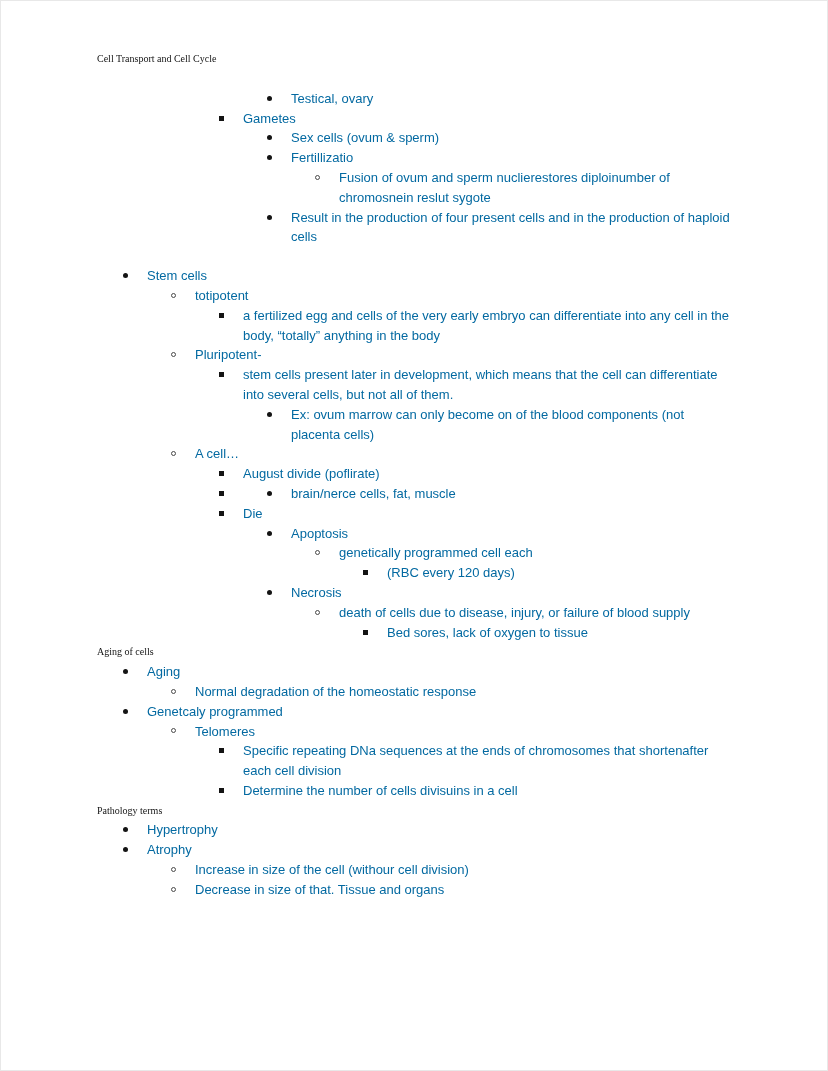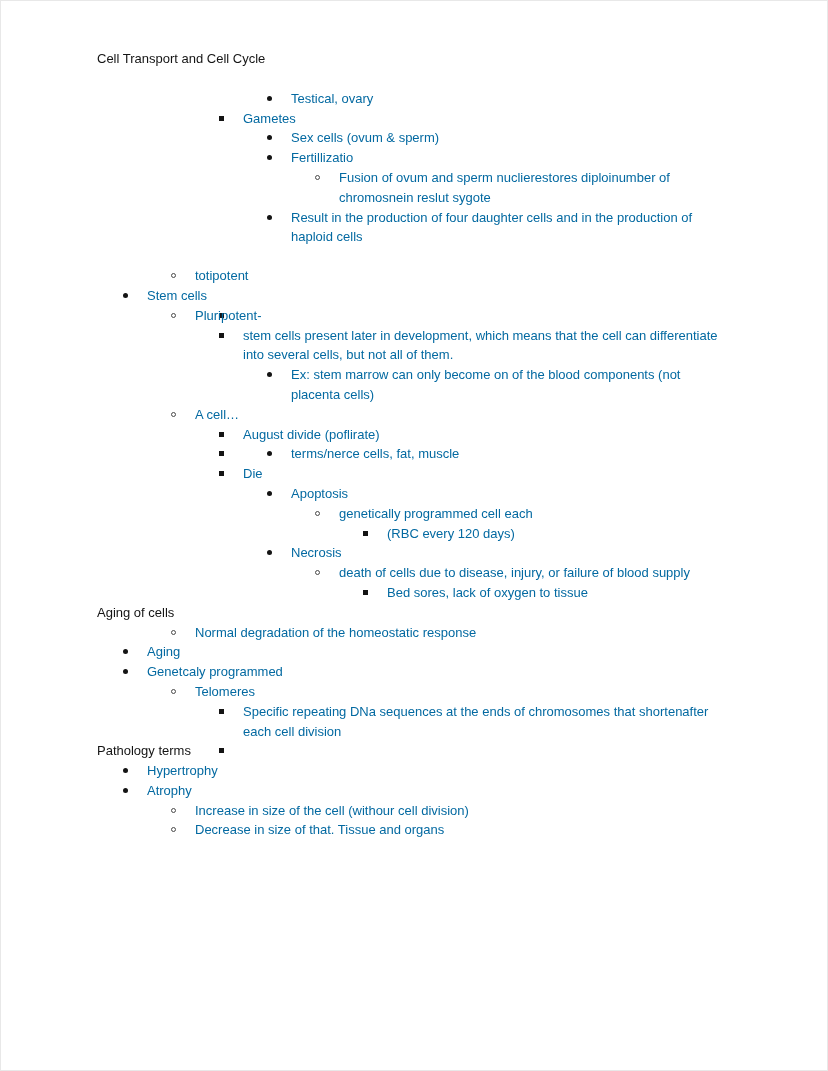"Cell Transport and Cell Cycle" .plain { font-family: none -> Liberation Serif, serif; font-size: 13px -> 10px }
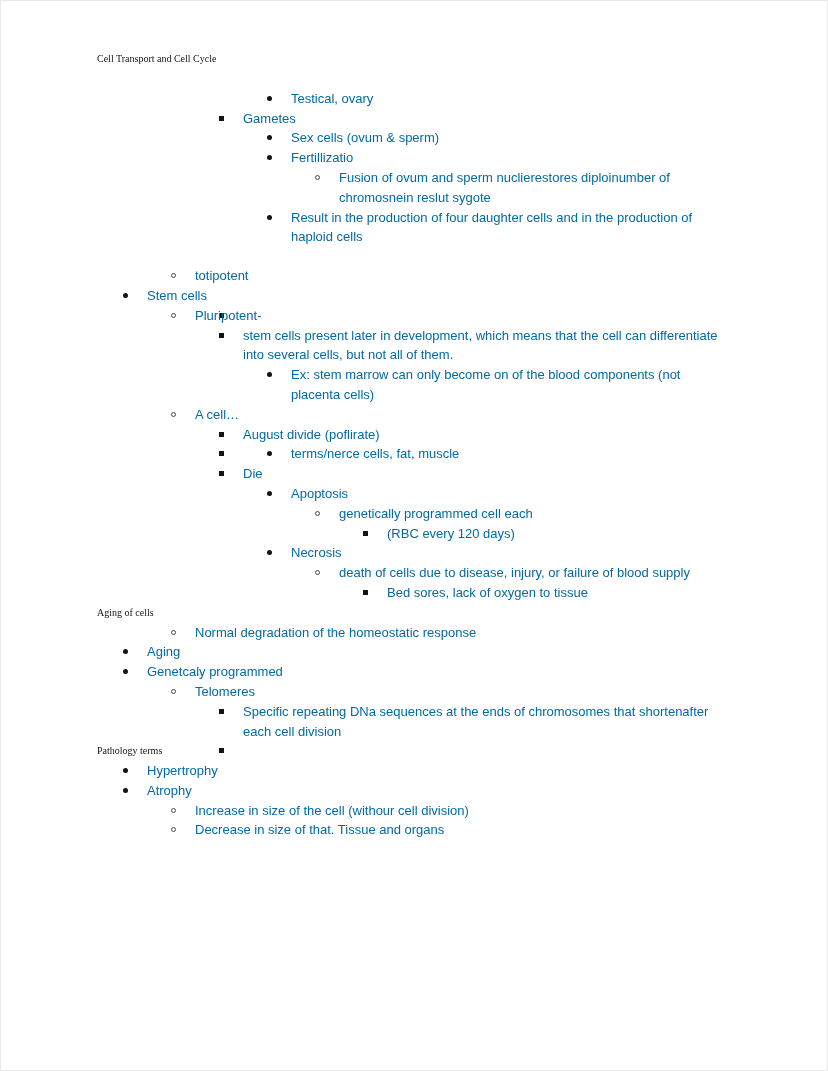"Result in the production of" span.txt { text: daughter -> present }
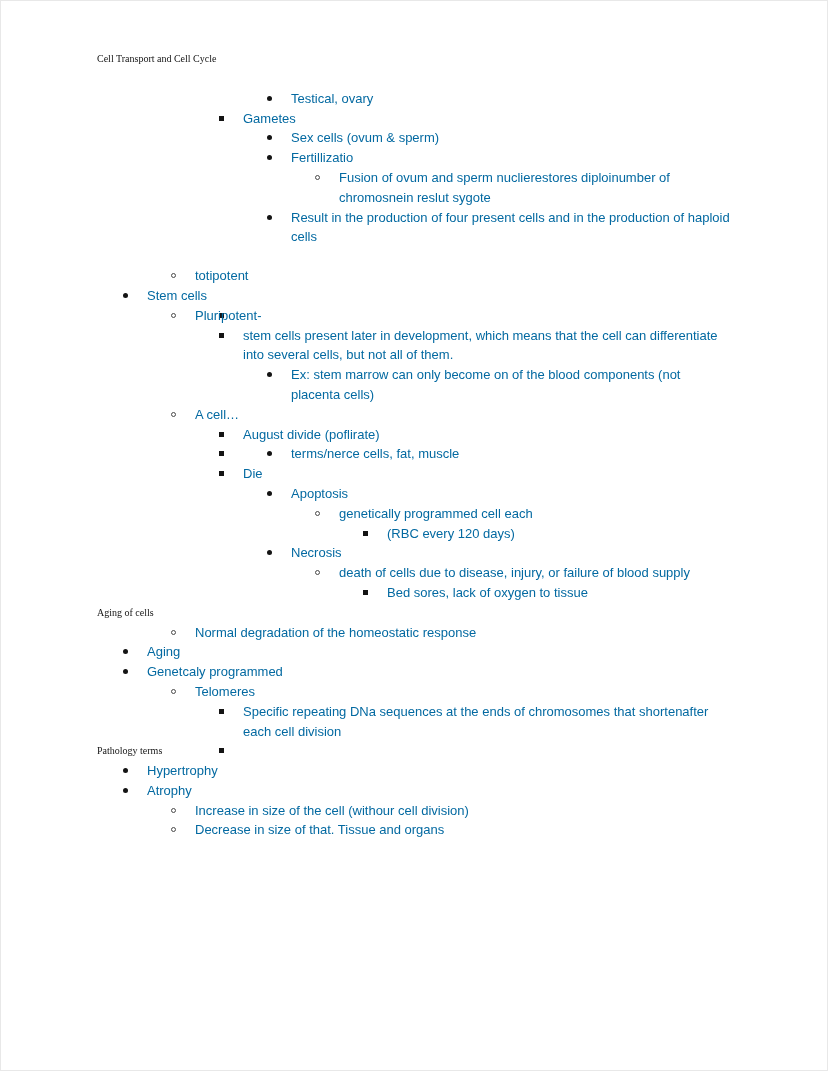"totipotent" div.row { order: before "Stem cells" -> after "Stem cells" }
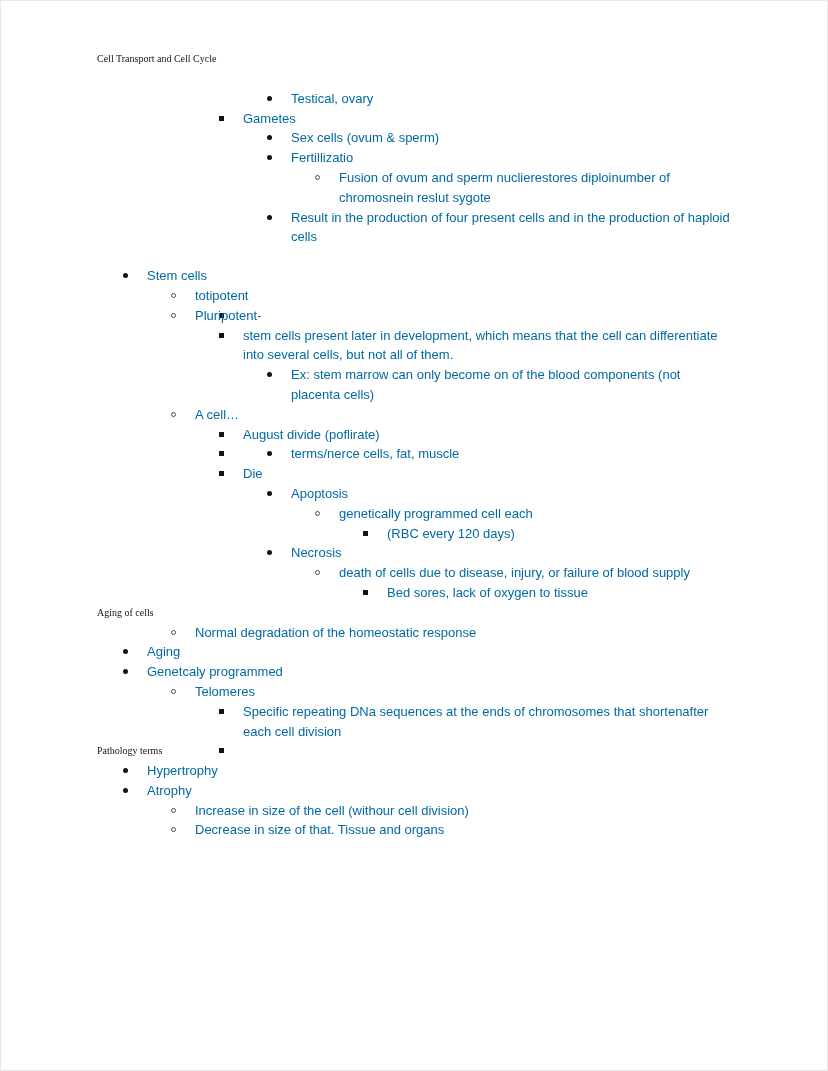"a fertilized egg and cells" span.txt { html: none -> <span>a fertilized egg and cells of the very early embryo can differentiate into any cell in the body, “totally” anything in the body</span> }
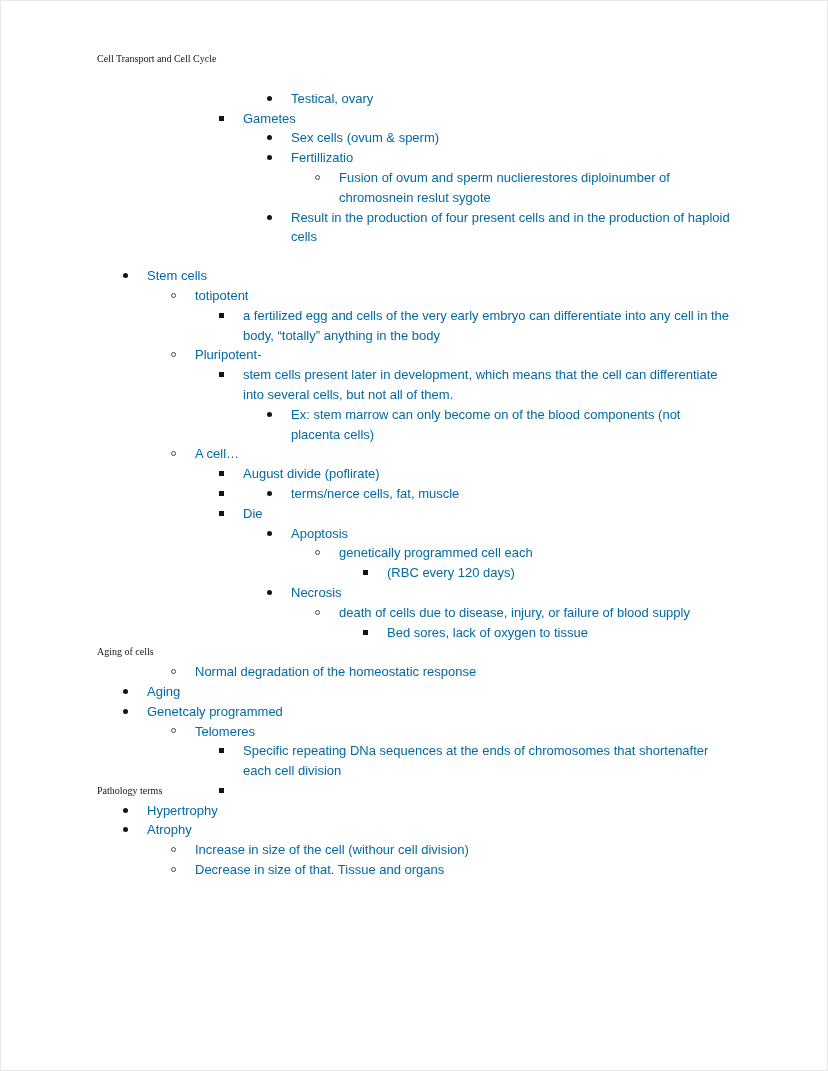"Ex: stem marrow can only" span.txt { text: stem -> ovum }
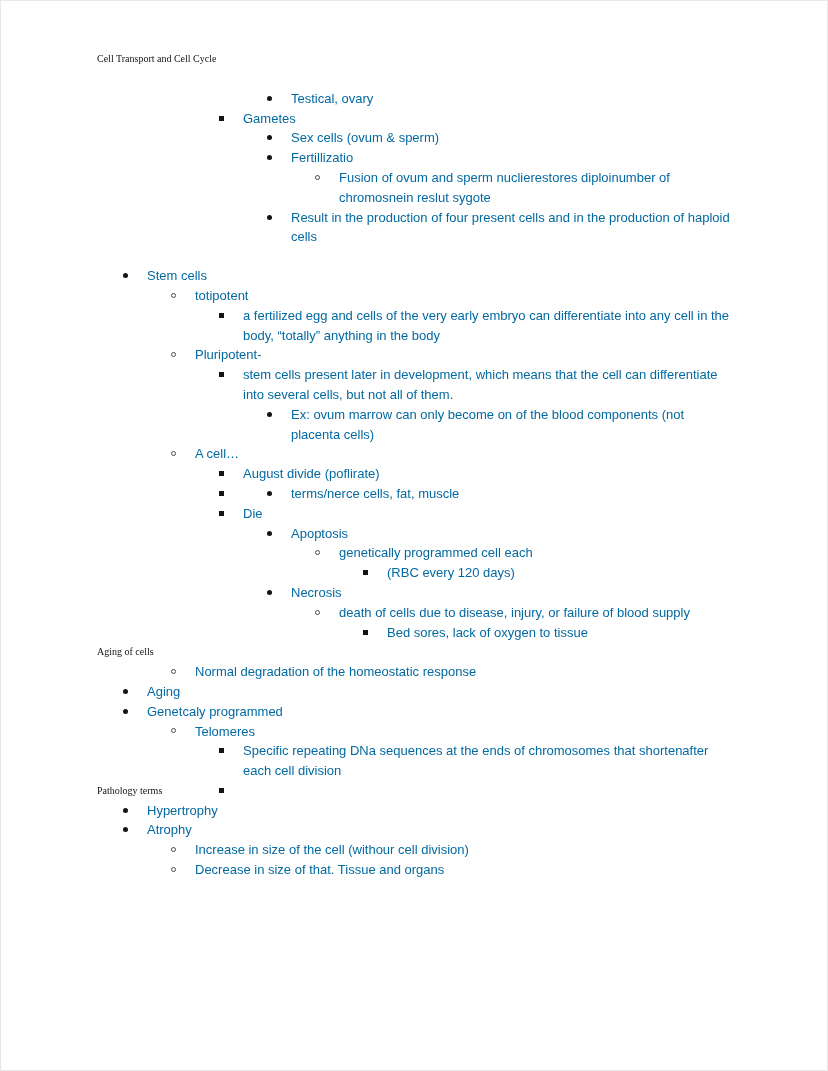"terms/nerce cells, fat, muscle" span.txt { text: terms/nerce -> brain/nerce }
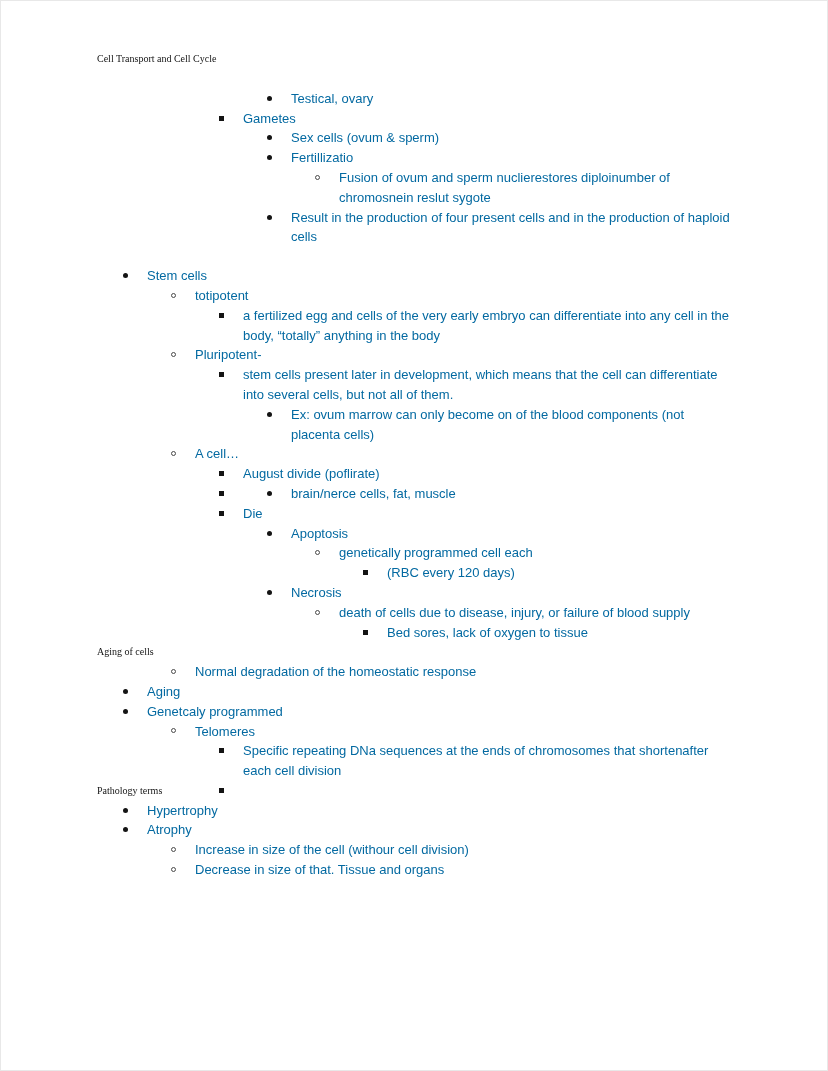"Normal degradation of the homeostatic" div.row { order: before "Aging" -> after "Aging" }
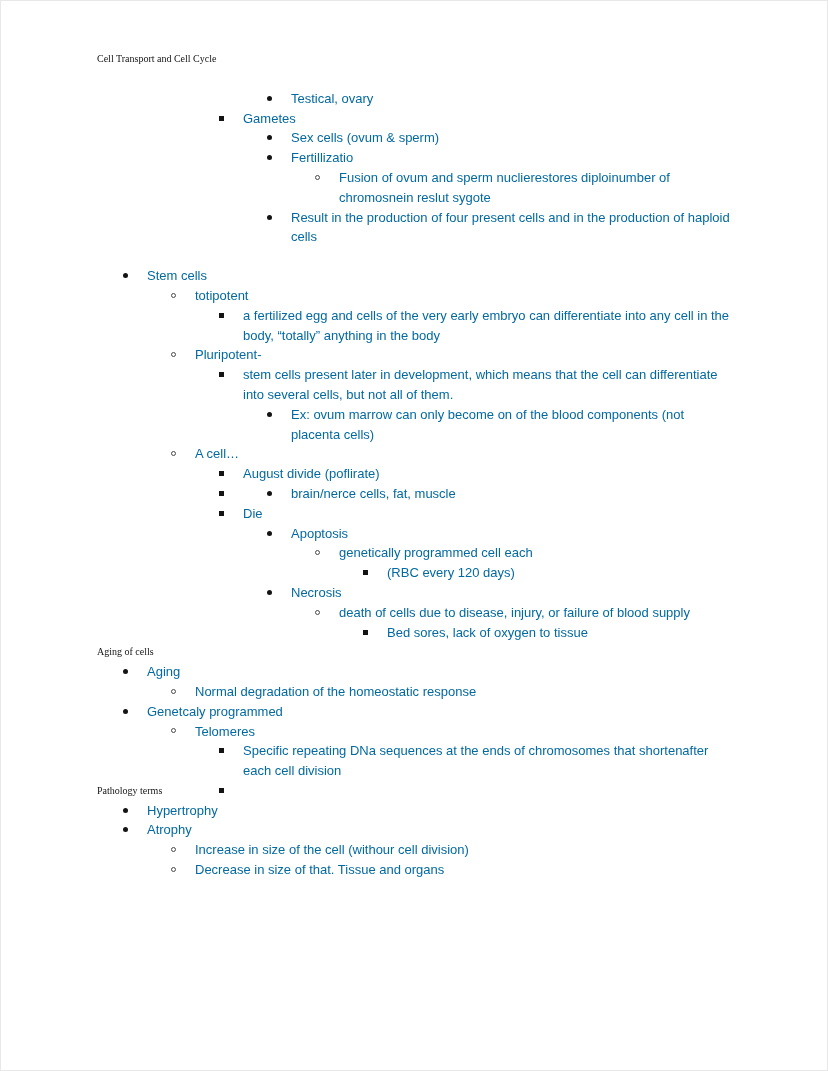"Determine the number of cells" span.txt { html: none -> <span>Determine the number of cells divisuins in a cell</span> }
